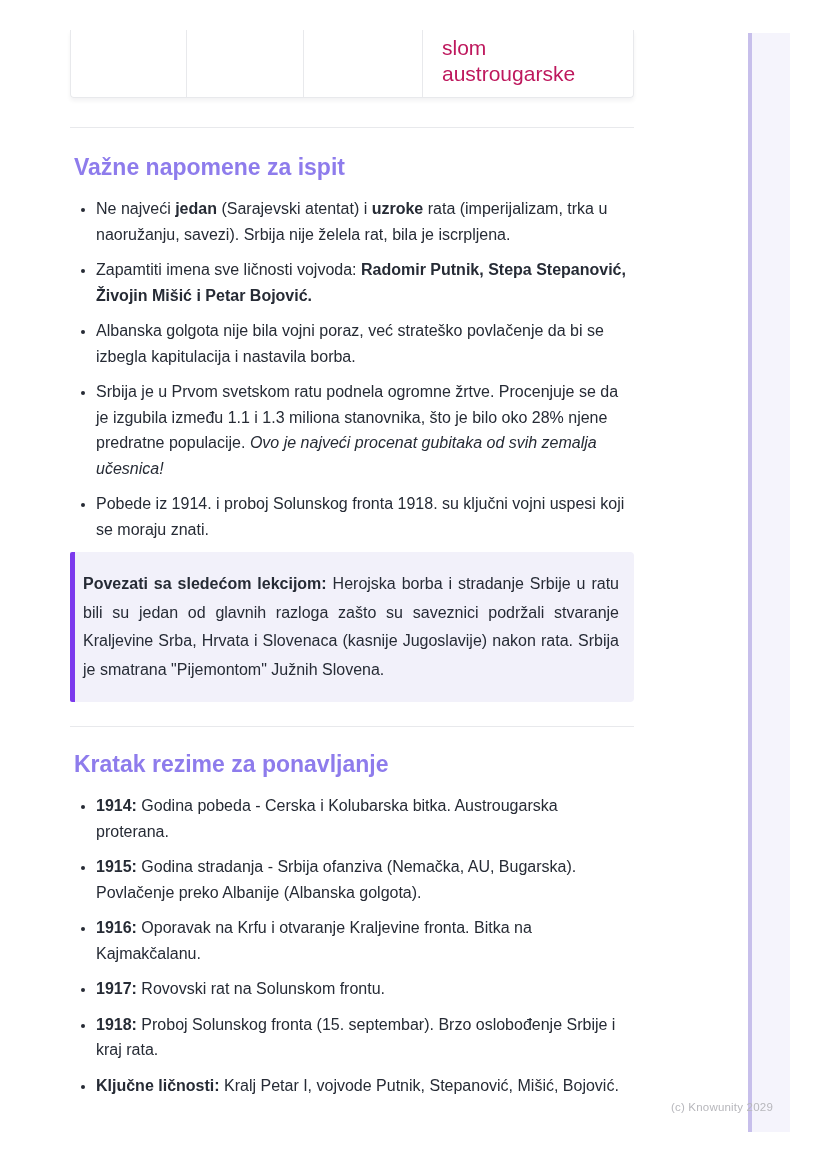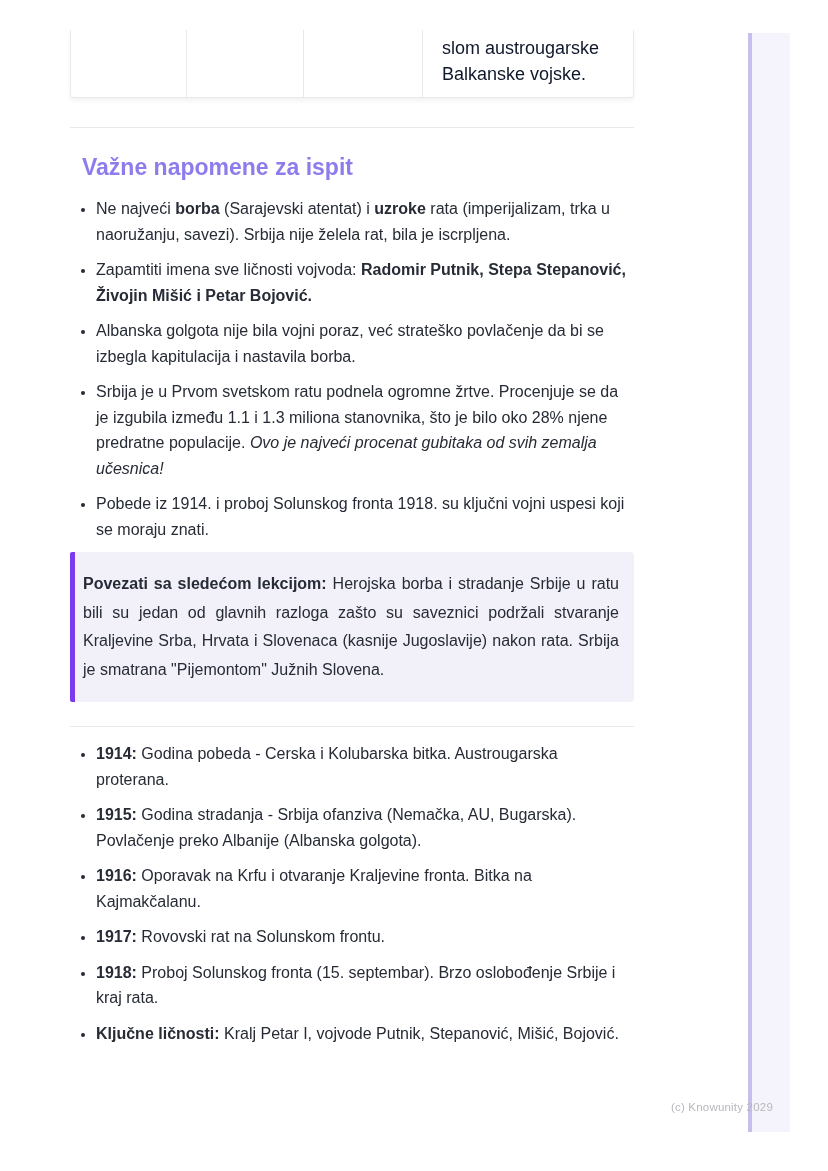"slom austrougarske" .tcell:nth-child(4) { color: #0f172a -> #be185d; font-size: 18px -> 21px }
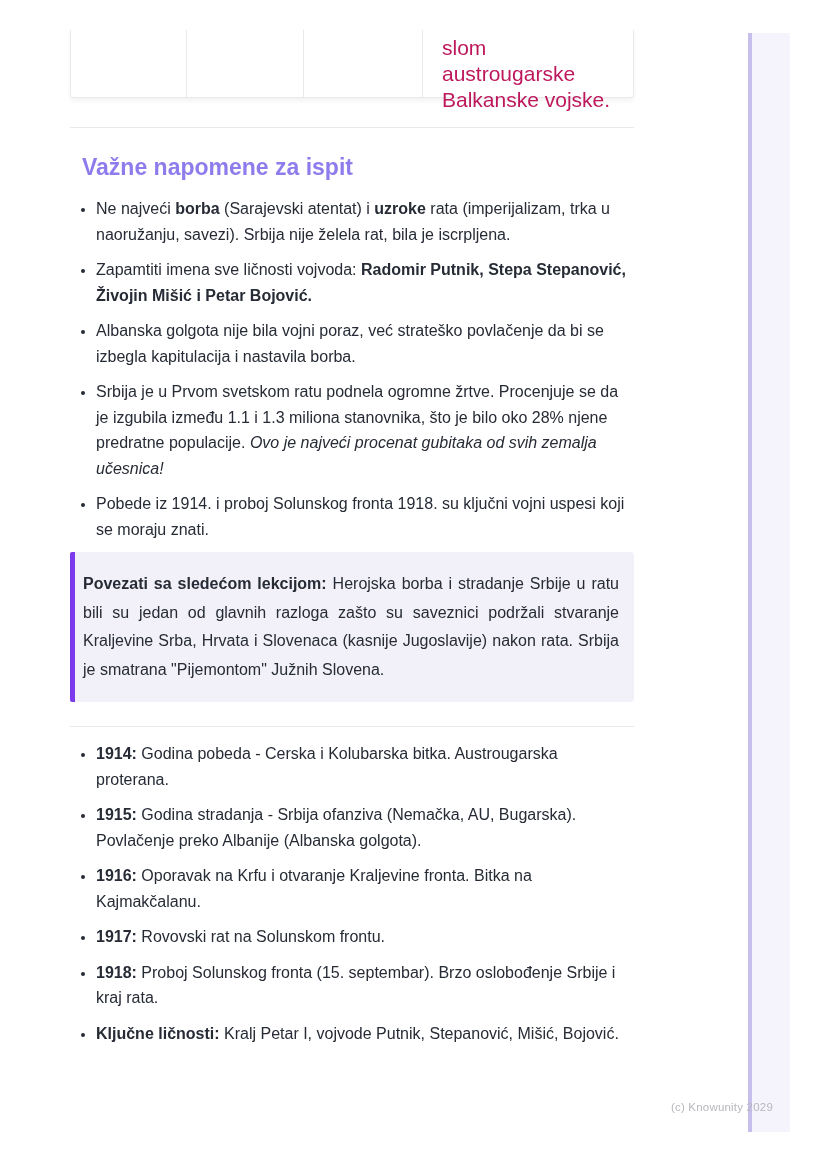"Balkanske vojske." div { html: <div>Balkanske vojske.</div> -> none }
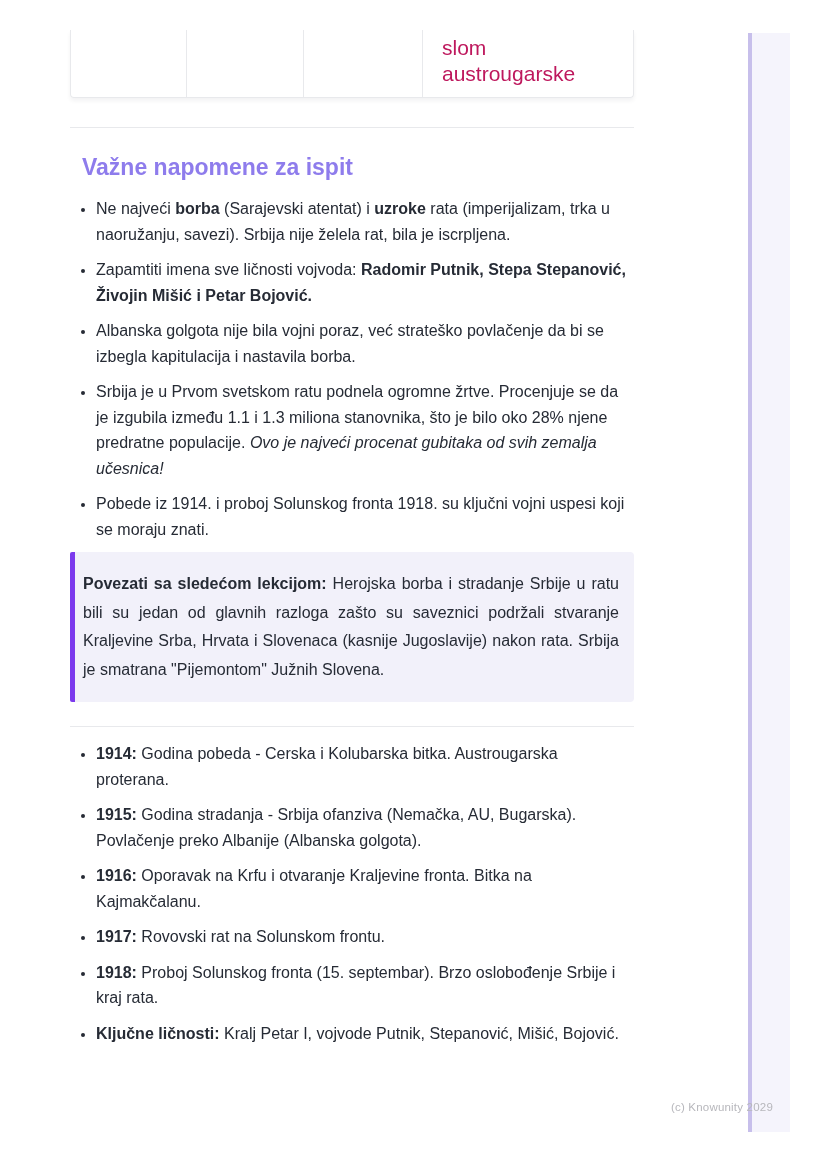"Važne napomene za ispit" h2.section-title { margin: 24px 0 0 12px -> 24px 0 0 4px }
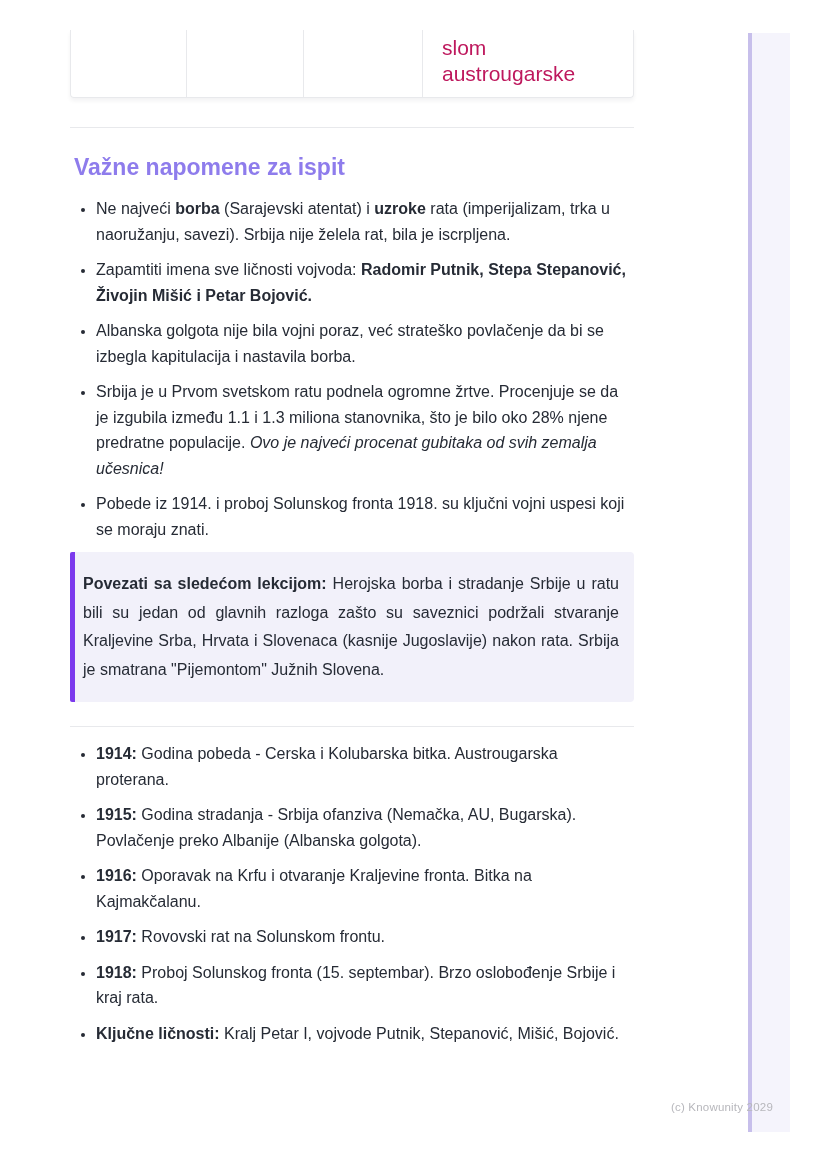"borba" strong { text: borba -> jedan }
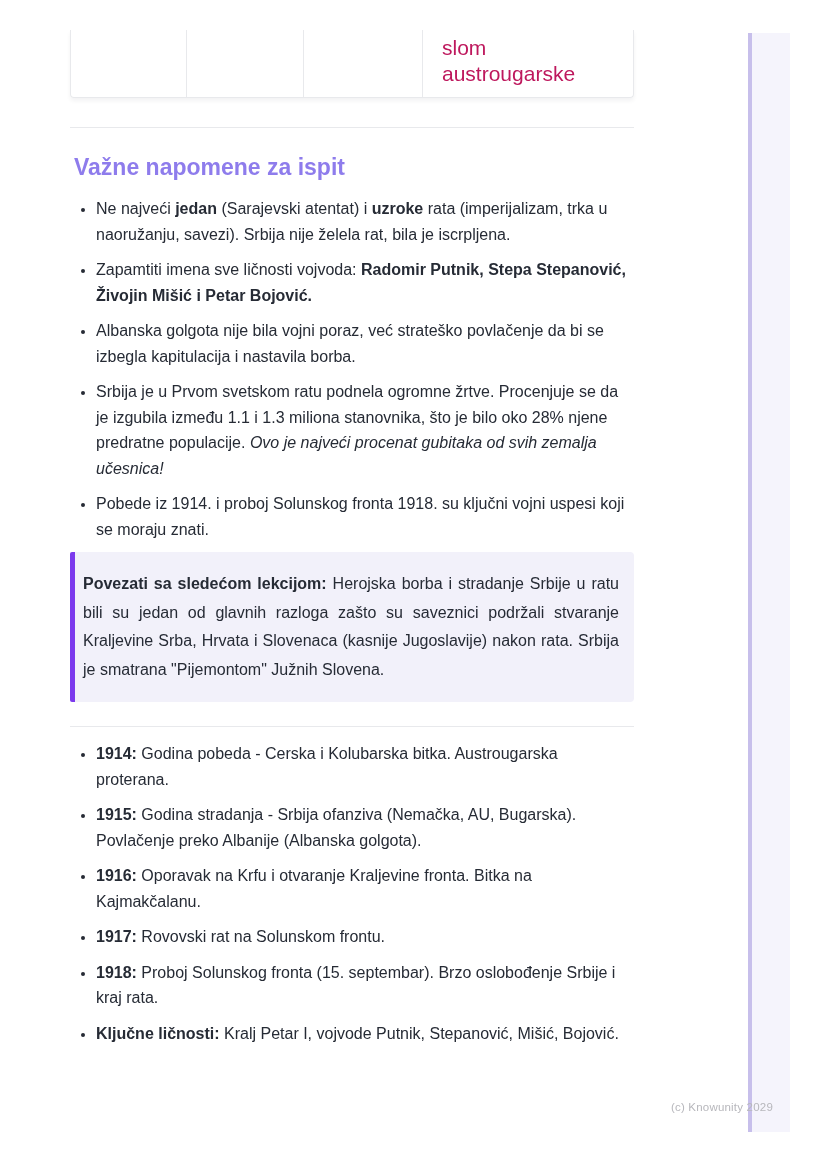"Kratak rezime za ponavljanje" h2.section-title { html: none -> <h2>Kratak rezime za ponavljanje</h2> }
